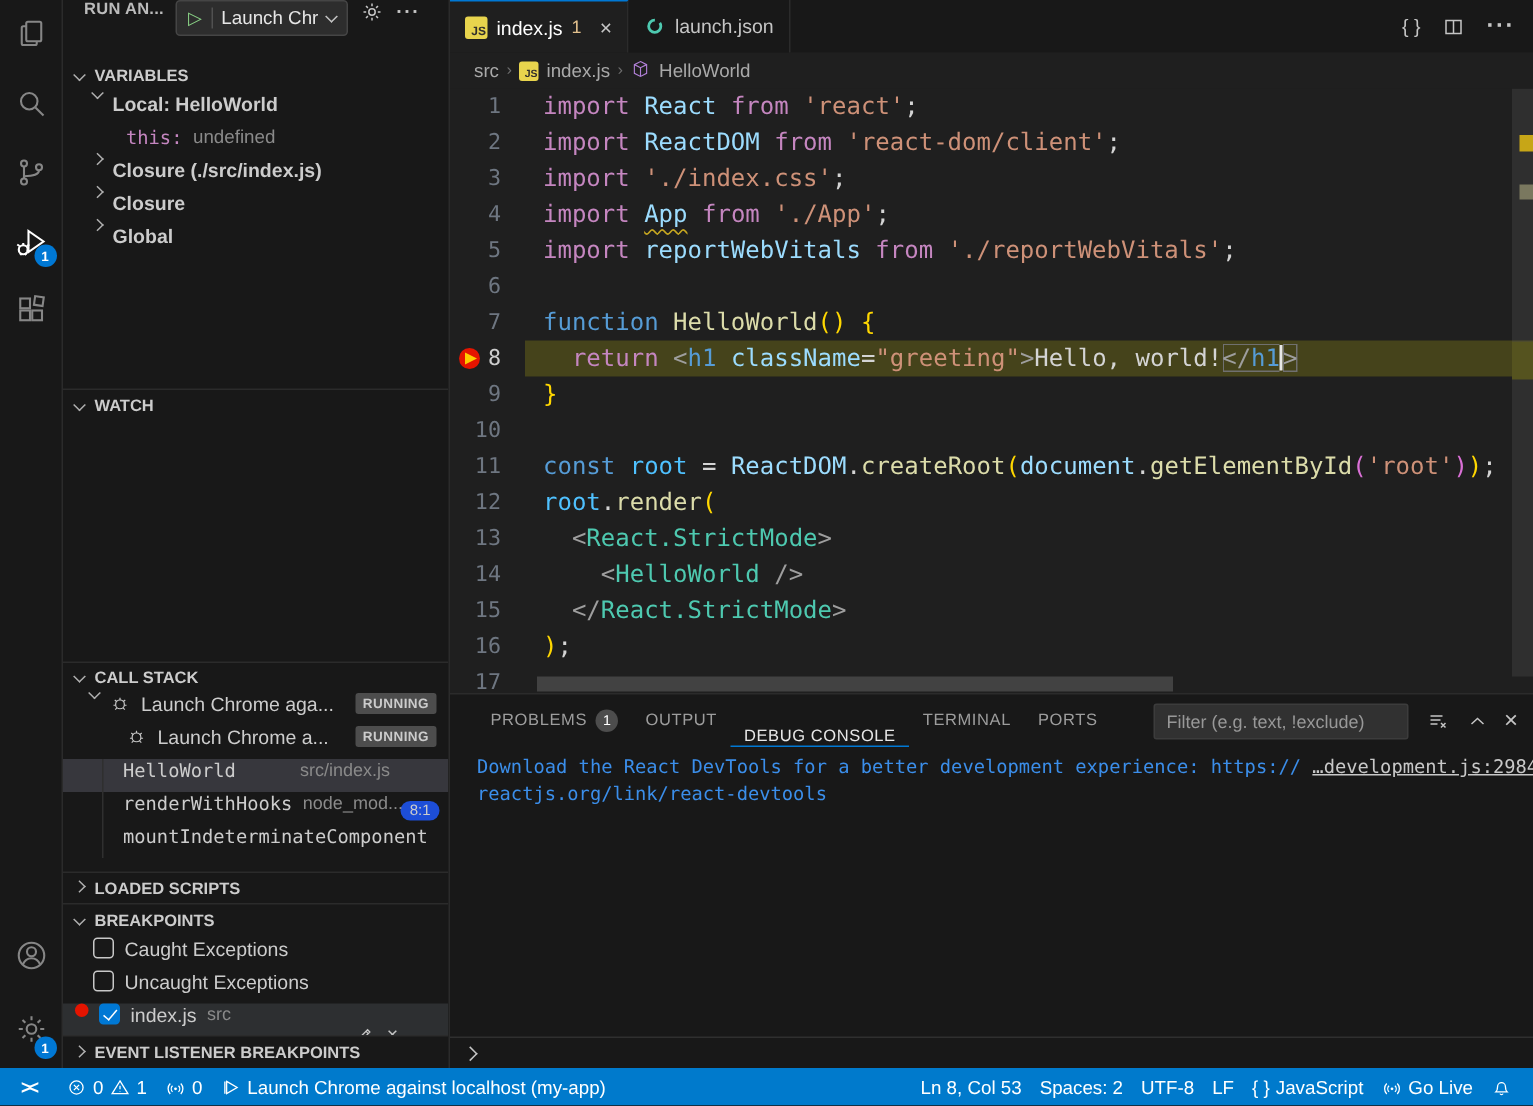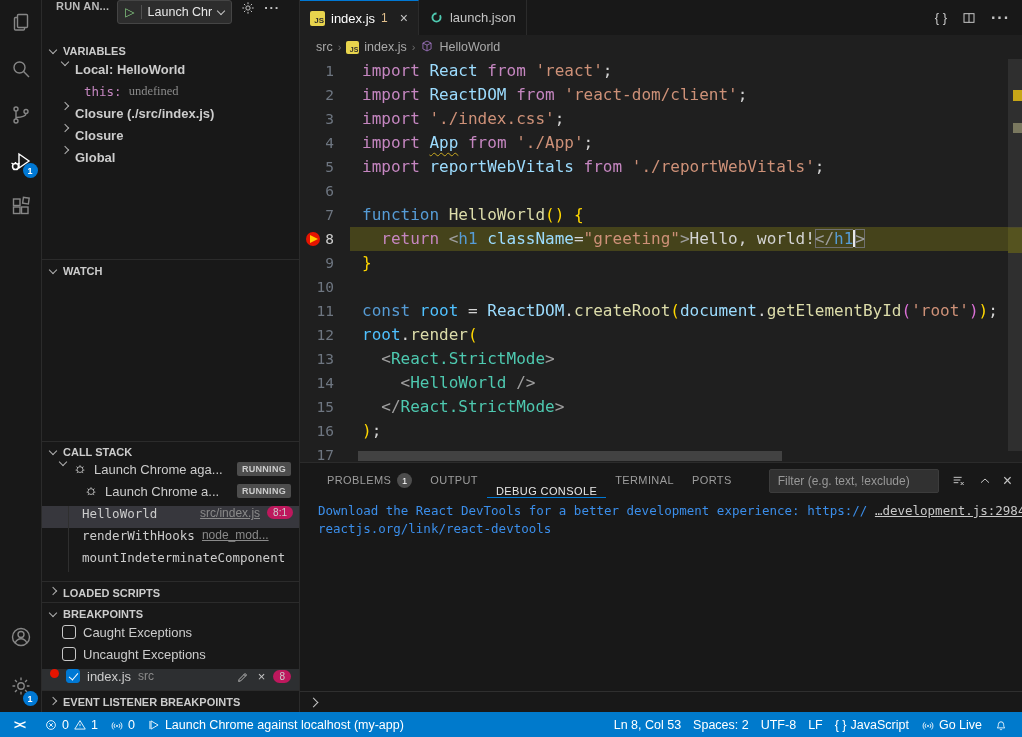"undefined" .val-dim { font-family: Liberation Serif, serif -> Liberation Sans, sans-serif }
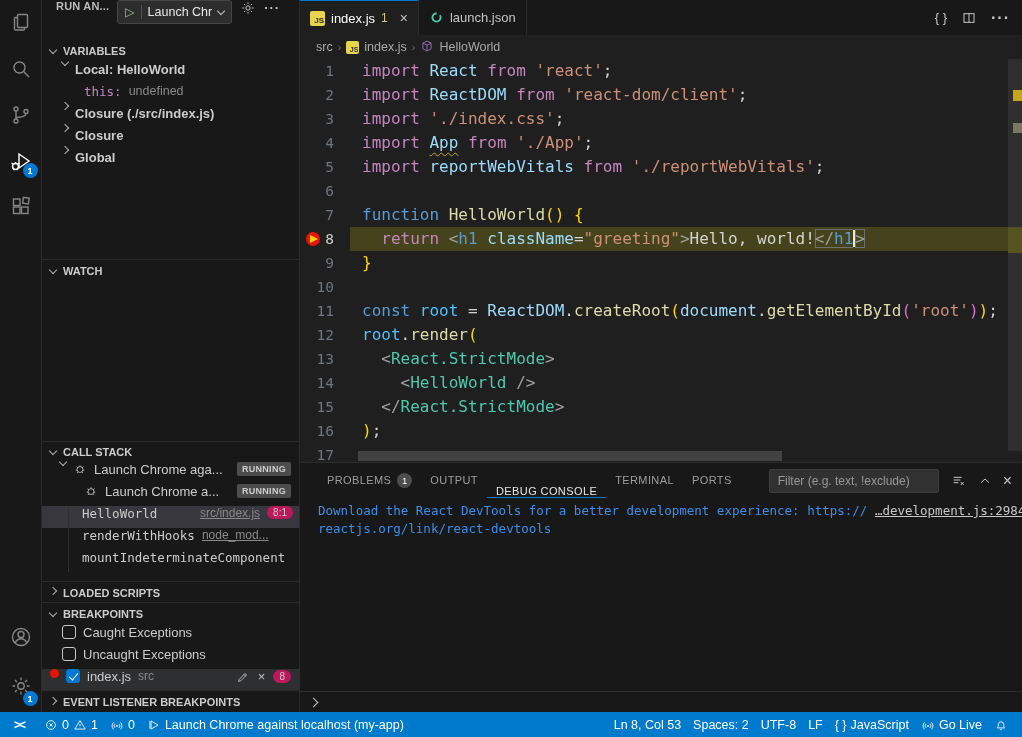"src/index.js" .frame-src { text-decoration: underline -> none }
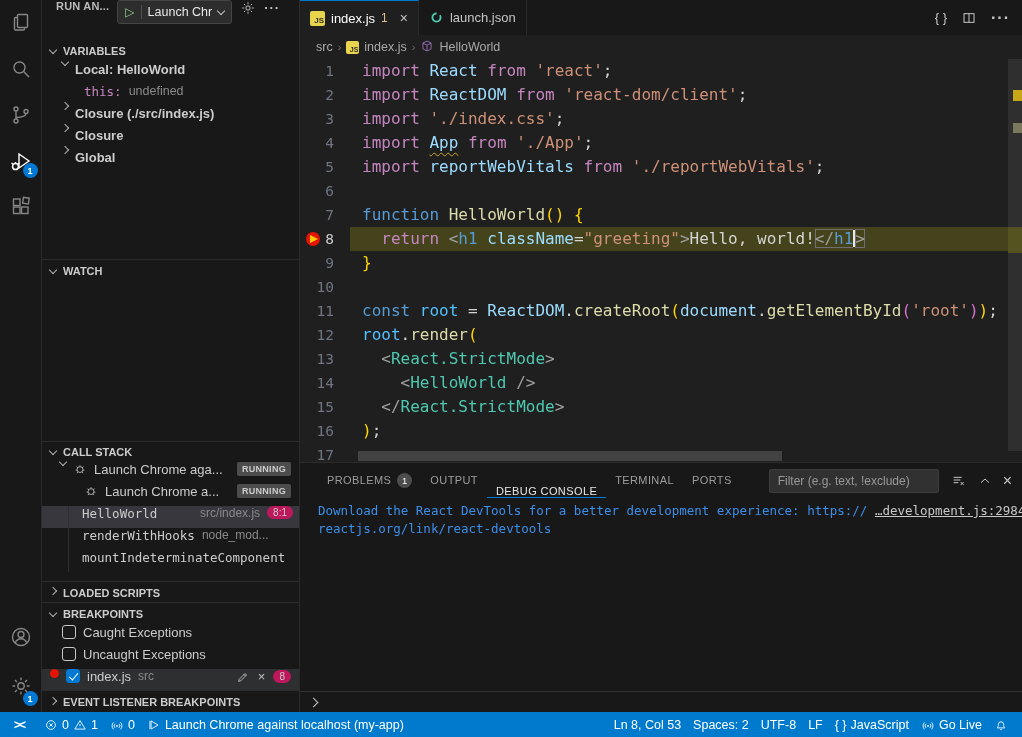"8:1" .badge-round { background: #be185d -> #1d4ed8; margin-top: none -> 28px }
